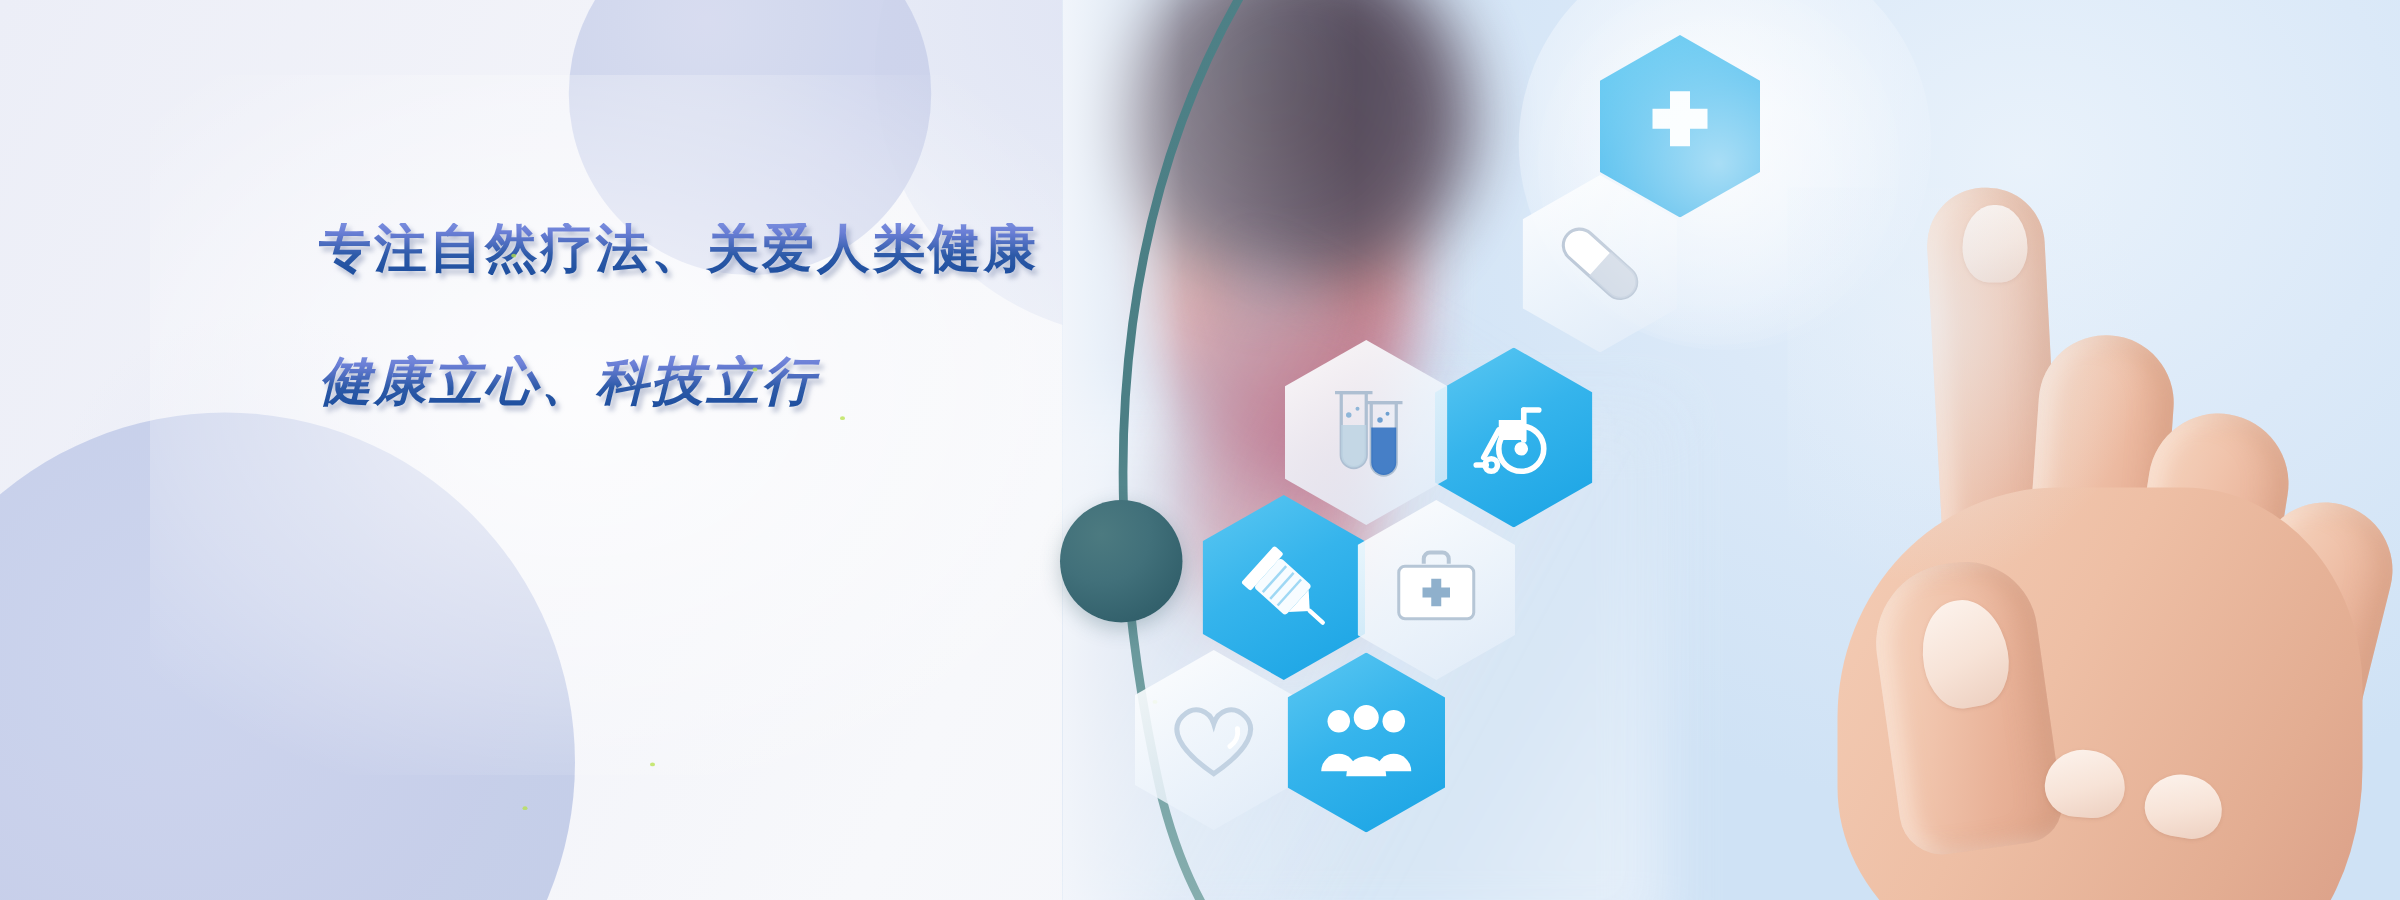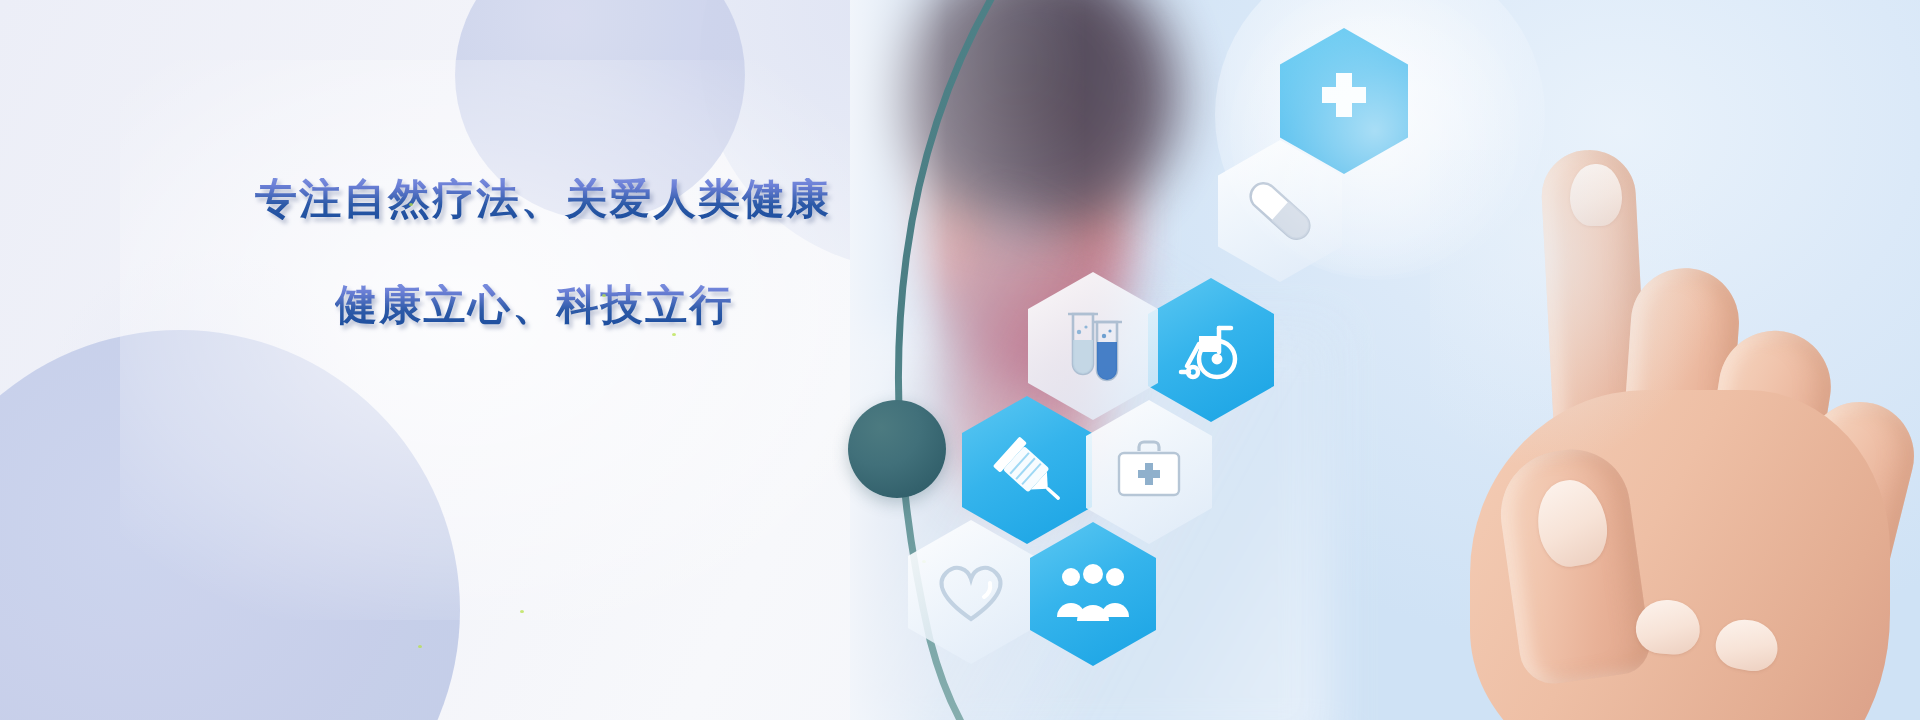"健康立心、科技立行" #head-line-2 { font-style: none -> italic; margin-left: 80px -> none }
